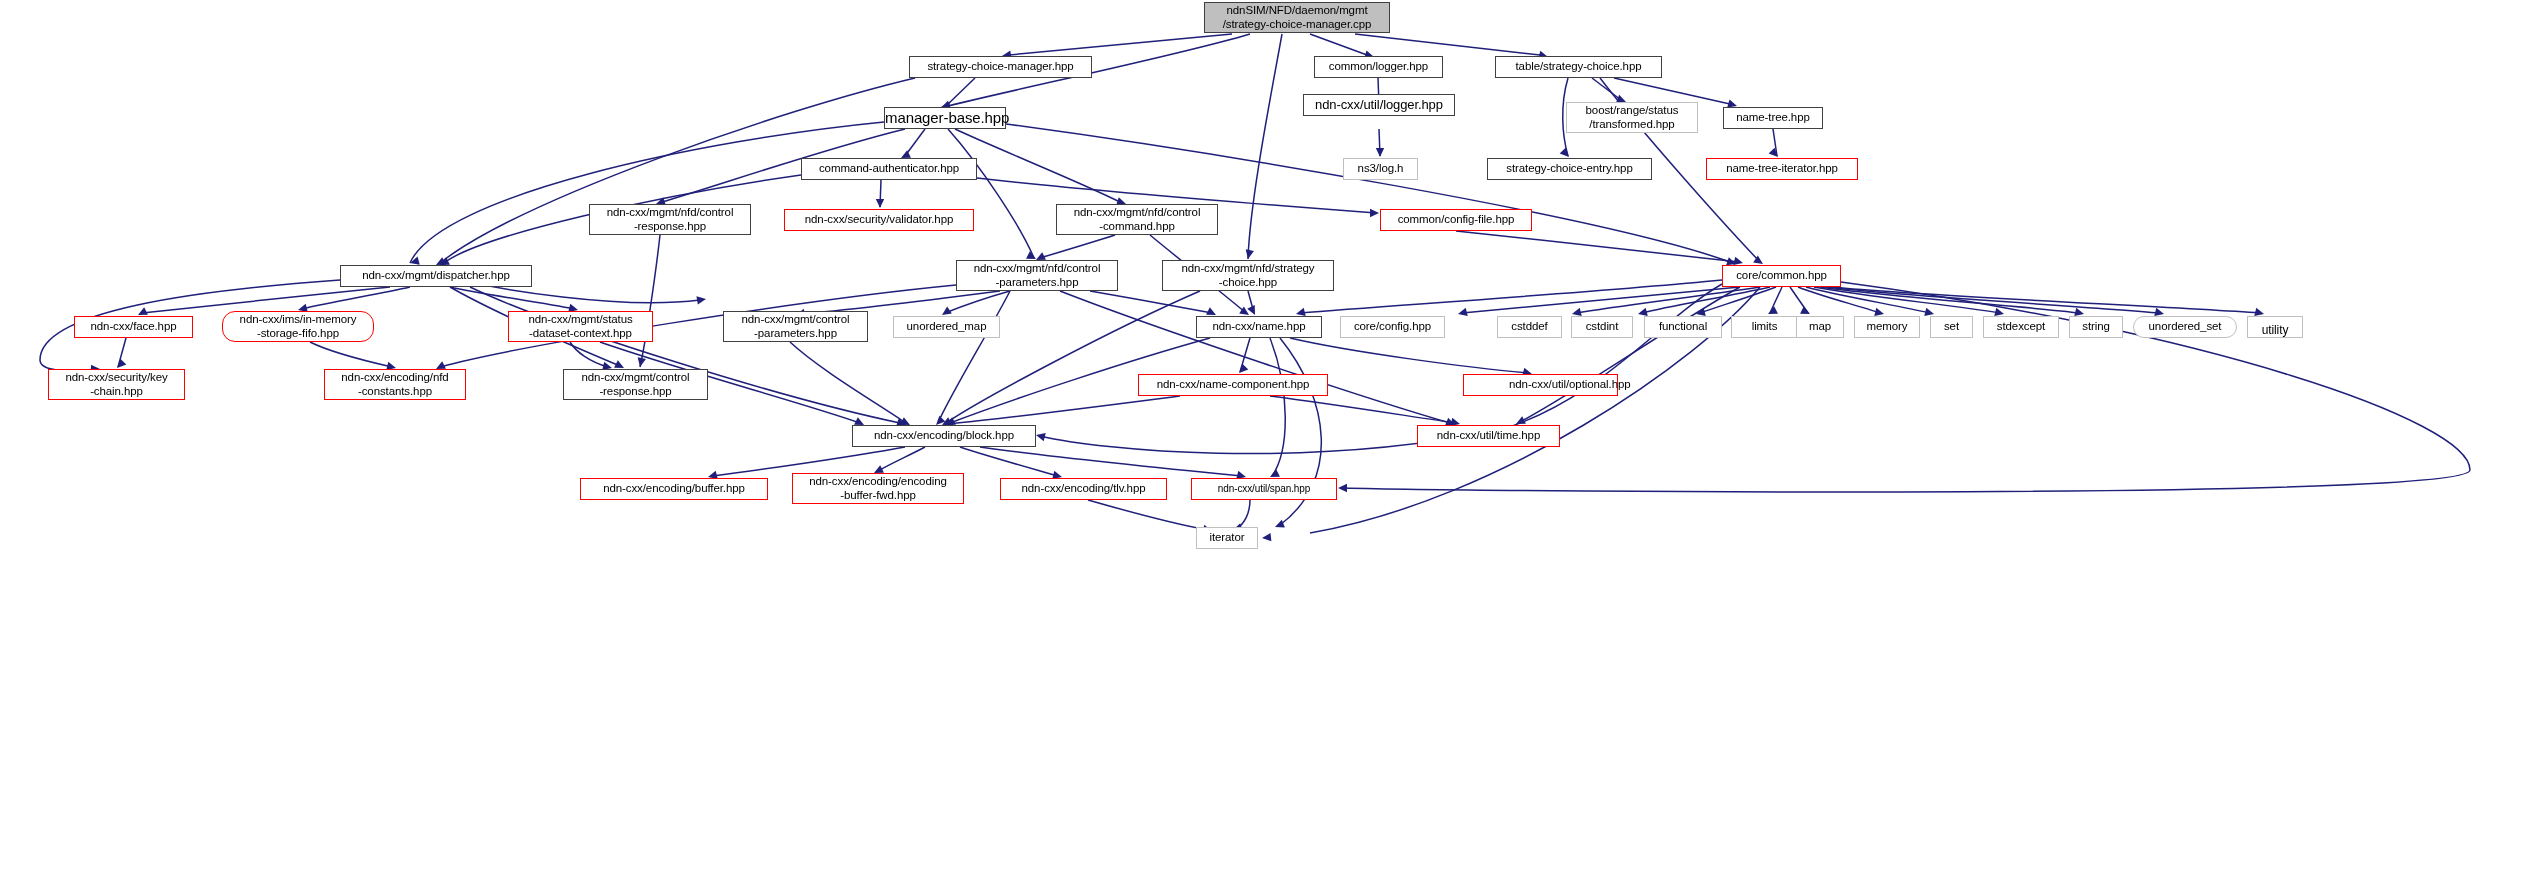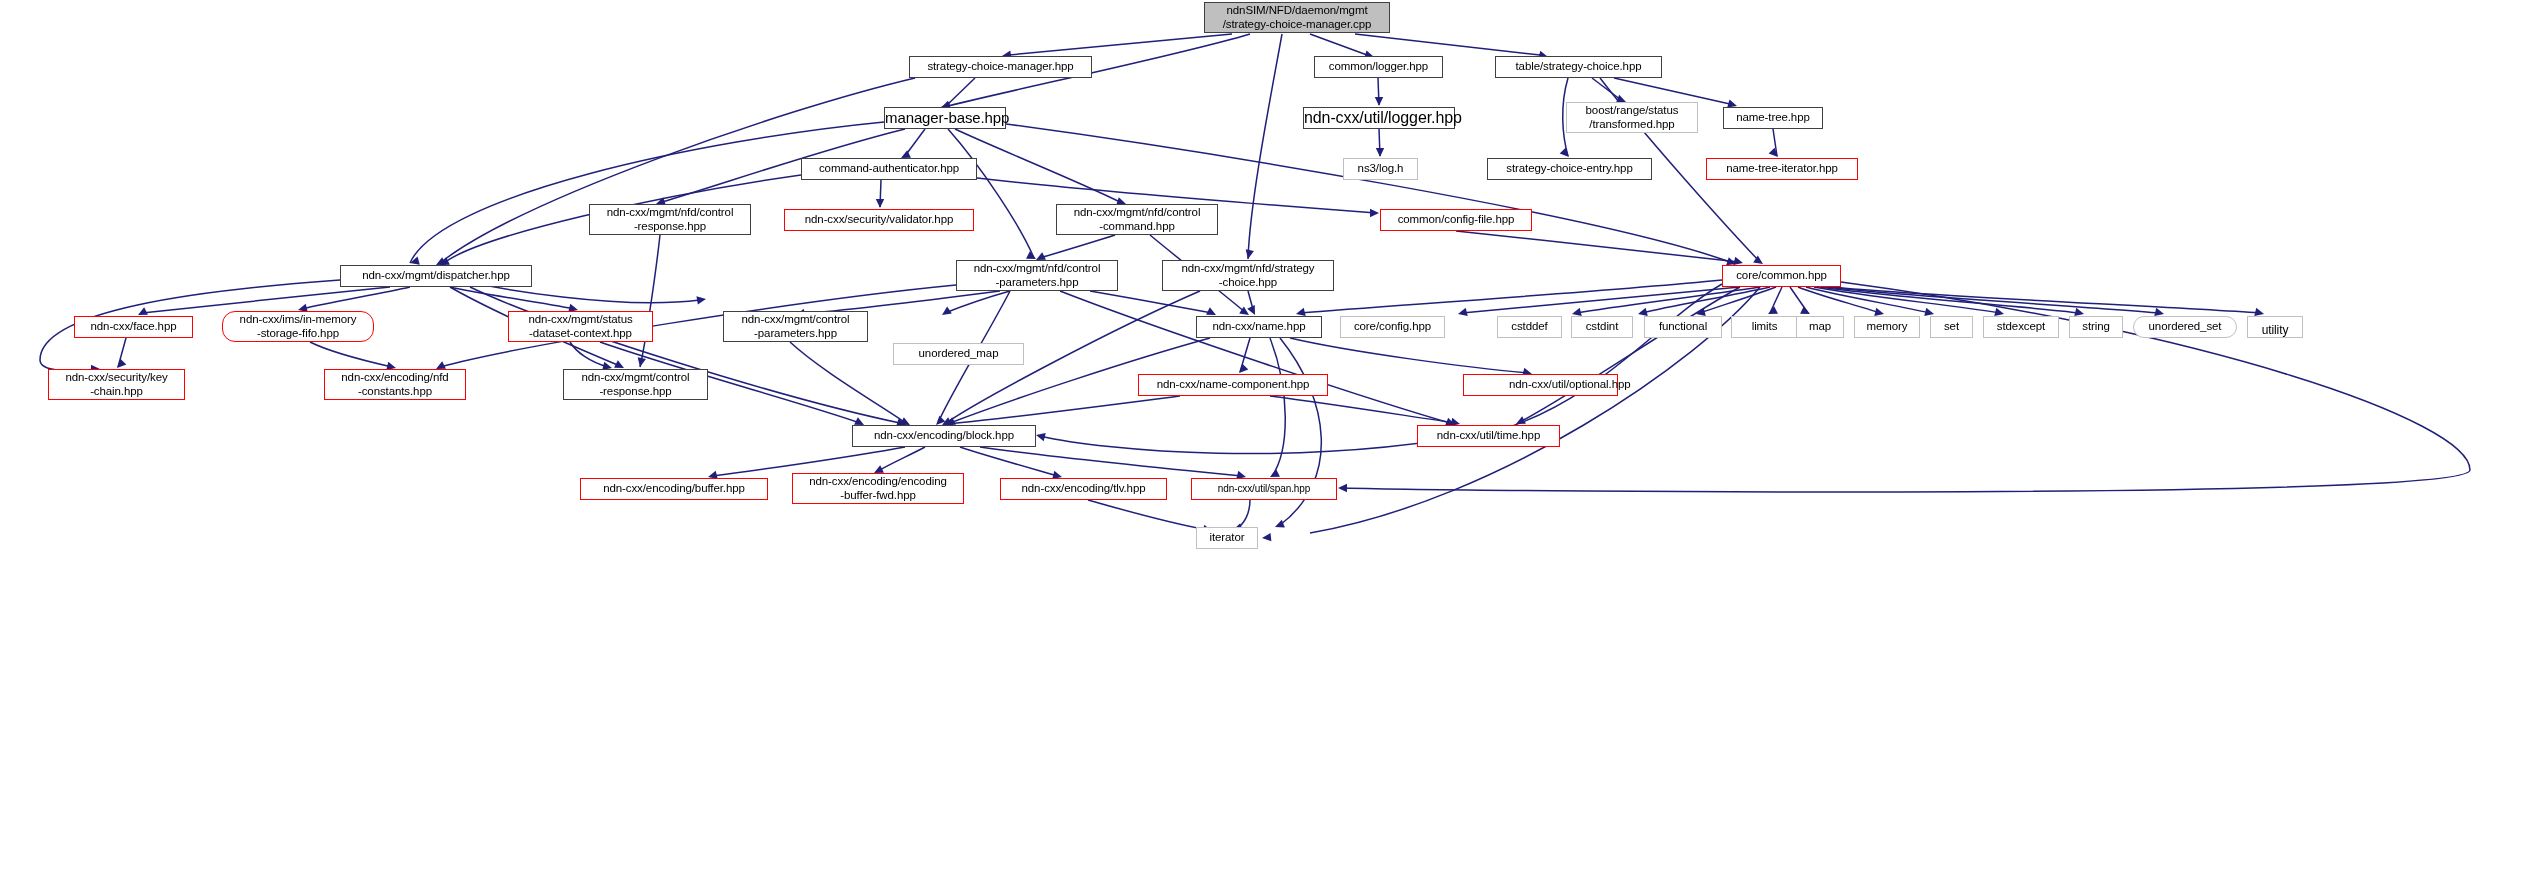"ndn-cxx/util/logger.hpp" div.graph-node { font-size: 16px -> 13px; top: 107px -> 94px }
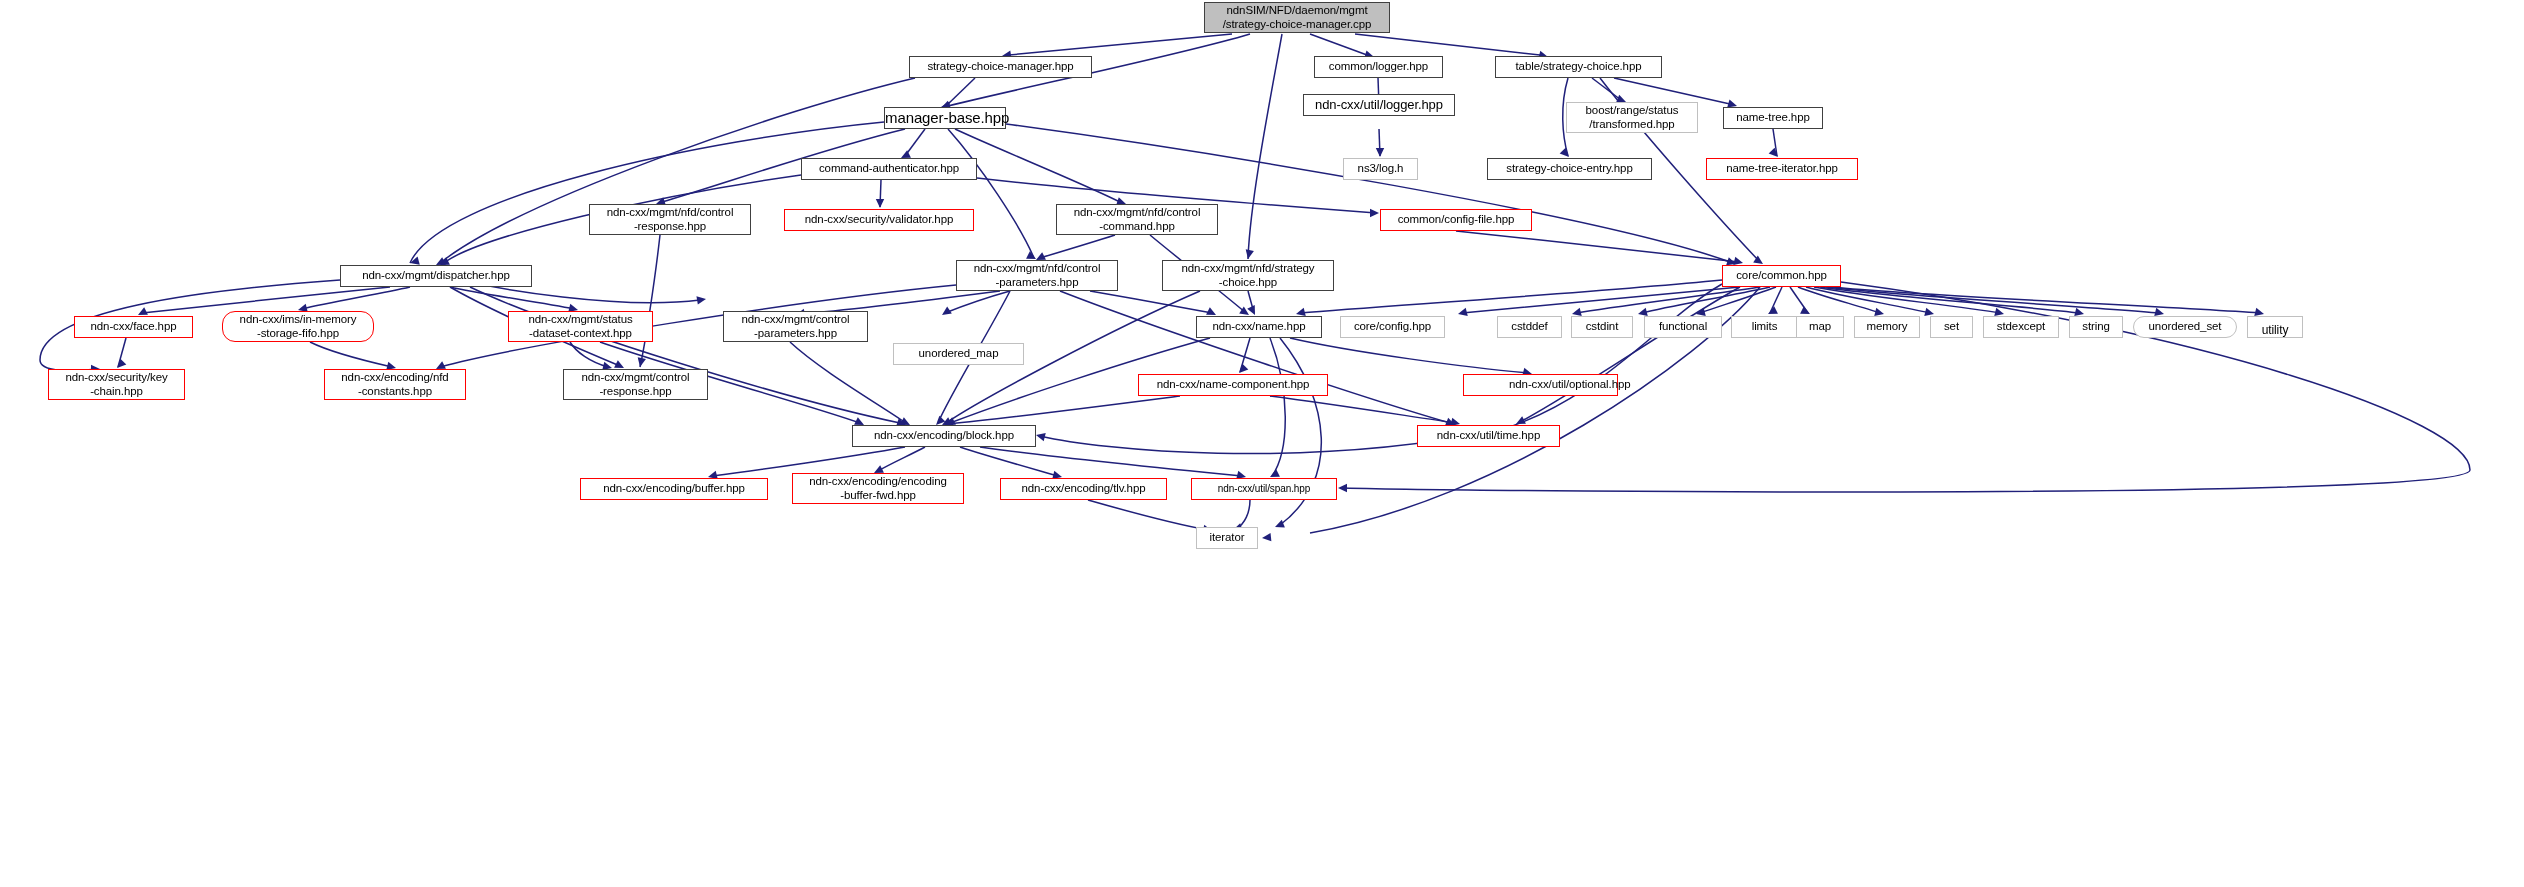"unordered_map" div.graph-node { margin-top: 27px -> none; width: 131px -> 107px }
